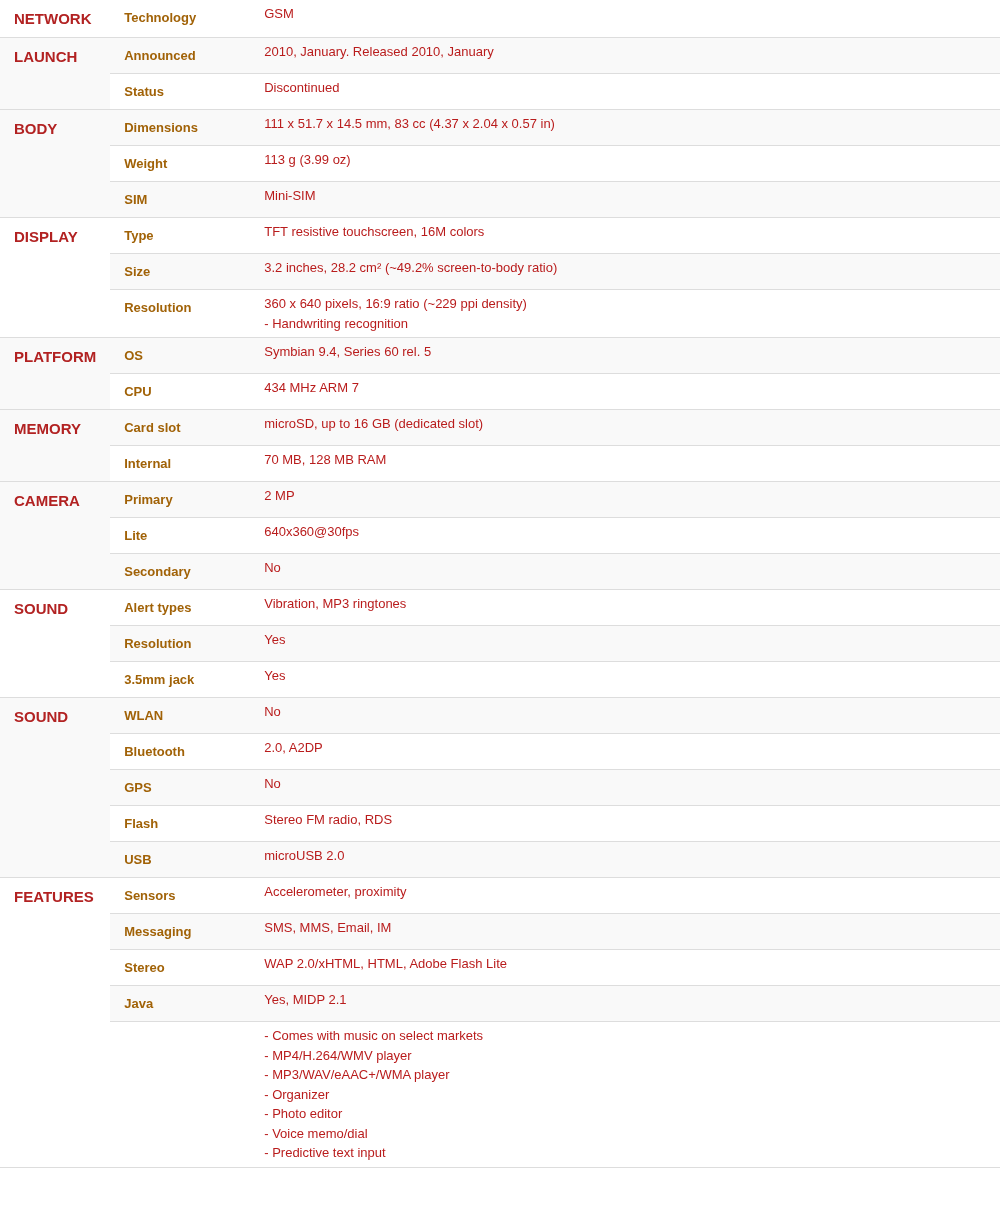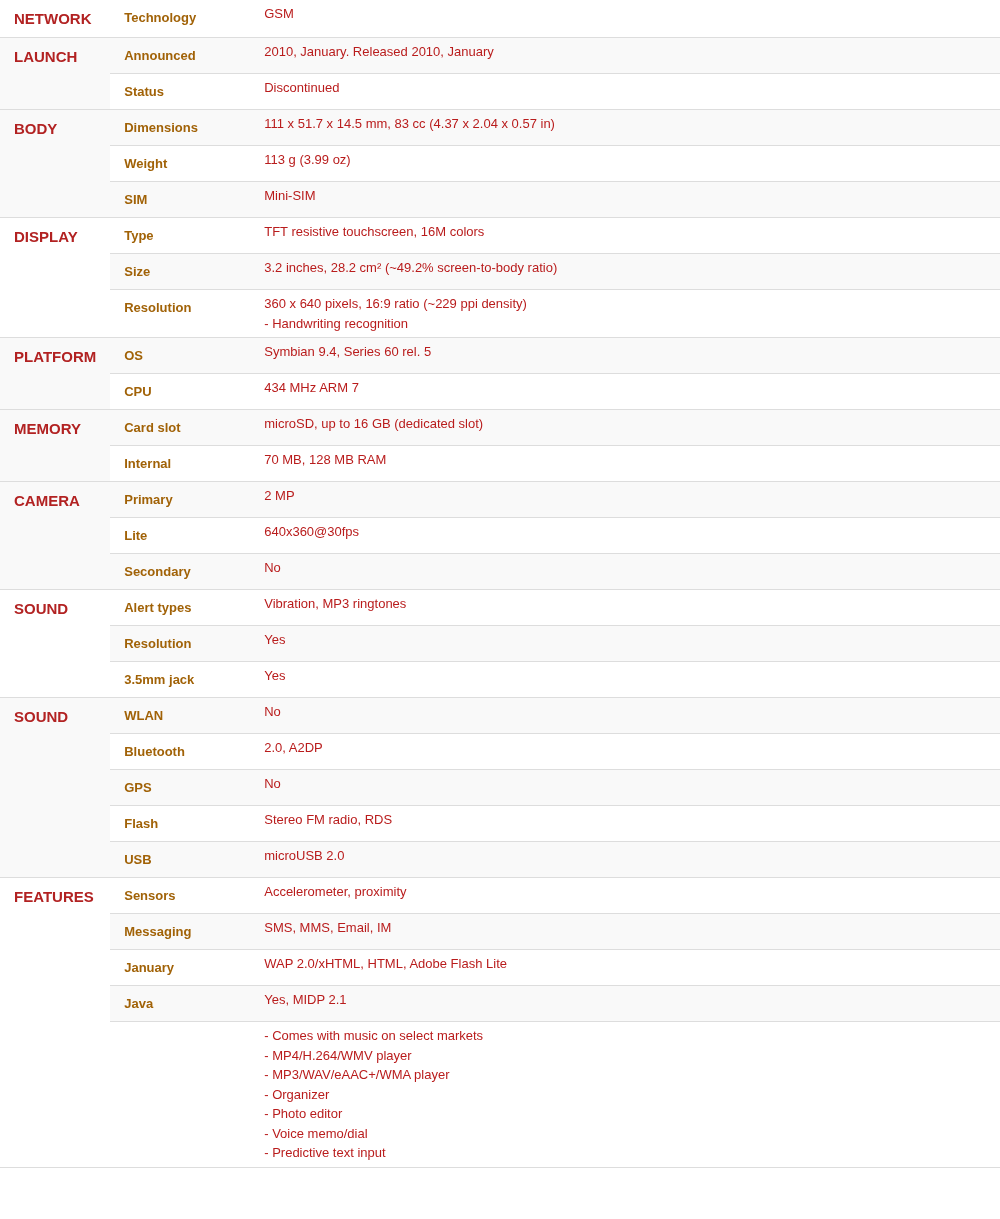"January" td.label-cell { text: January -> Stereo }
